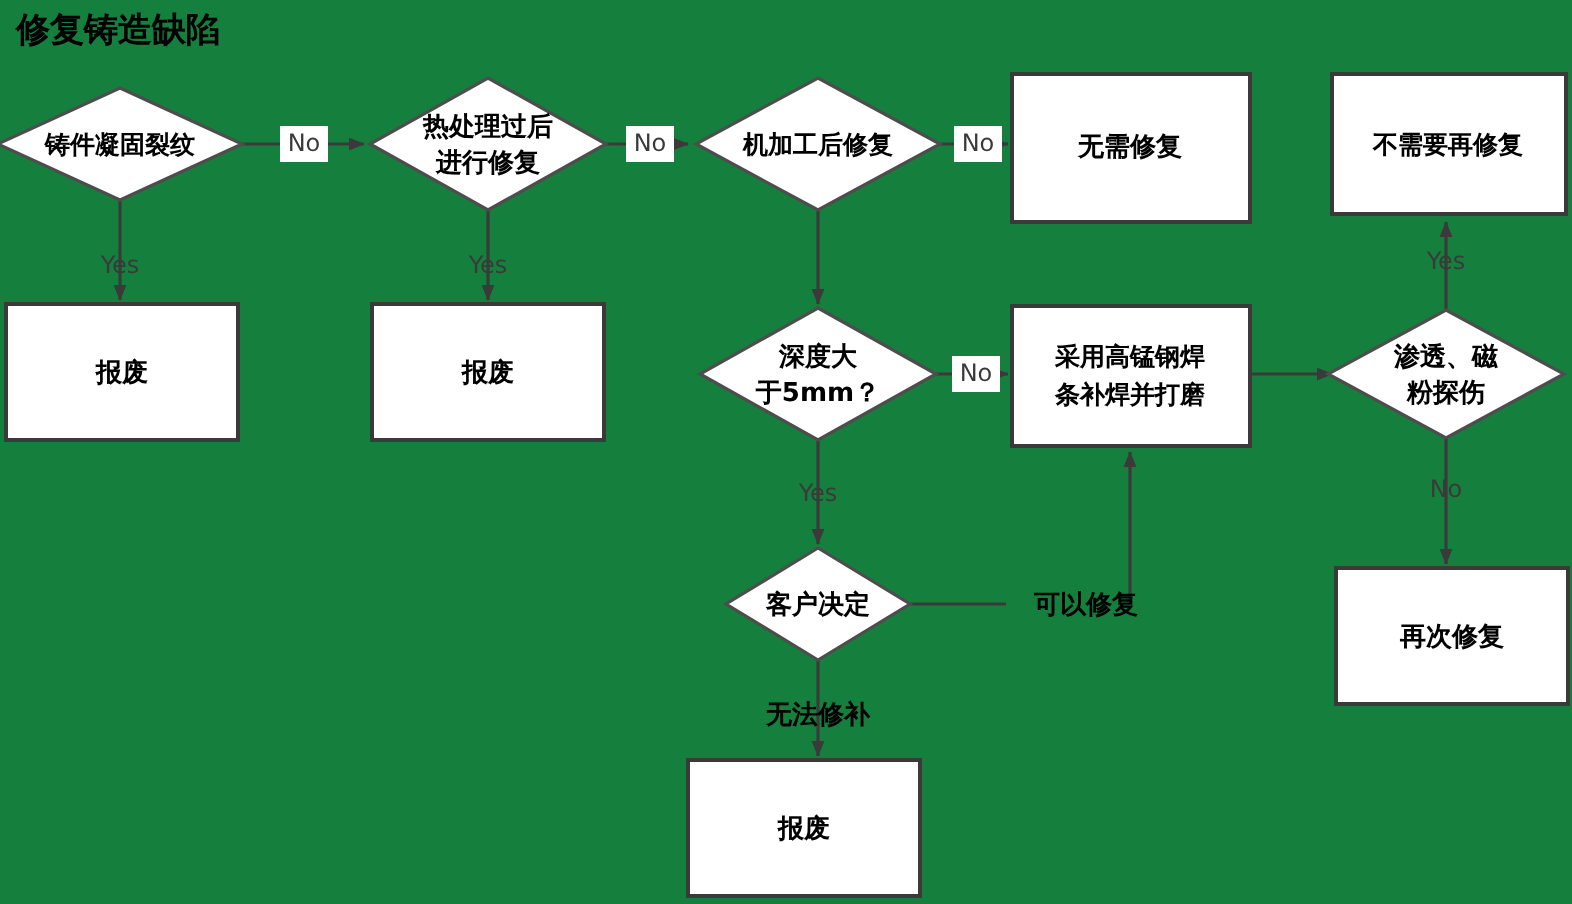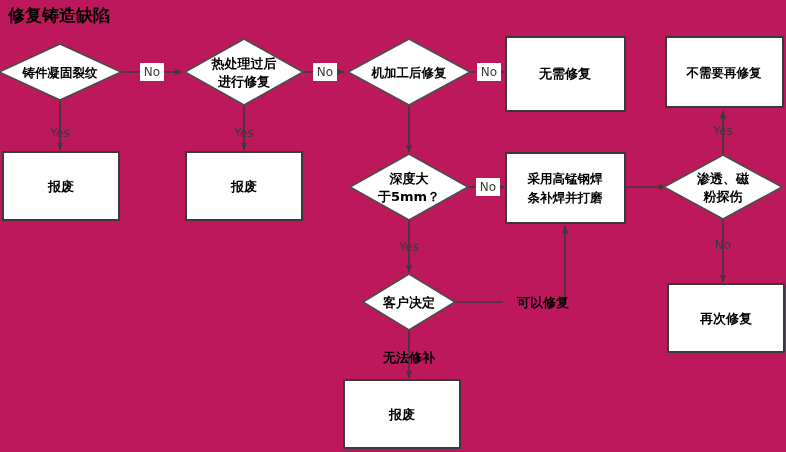"修复铸造缺陷" #canvas { background: #be185d -> #15803d }
